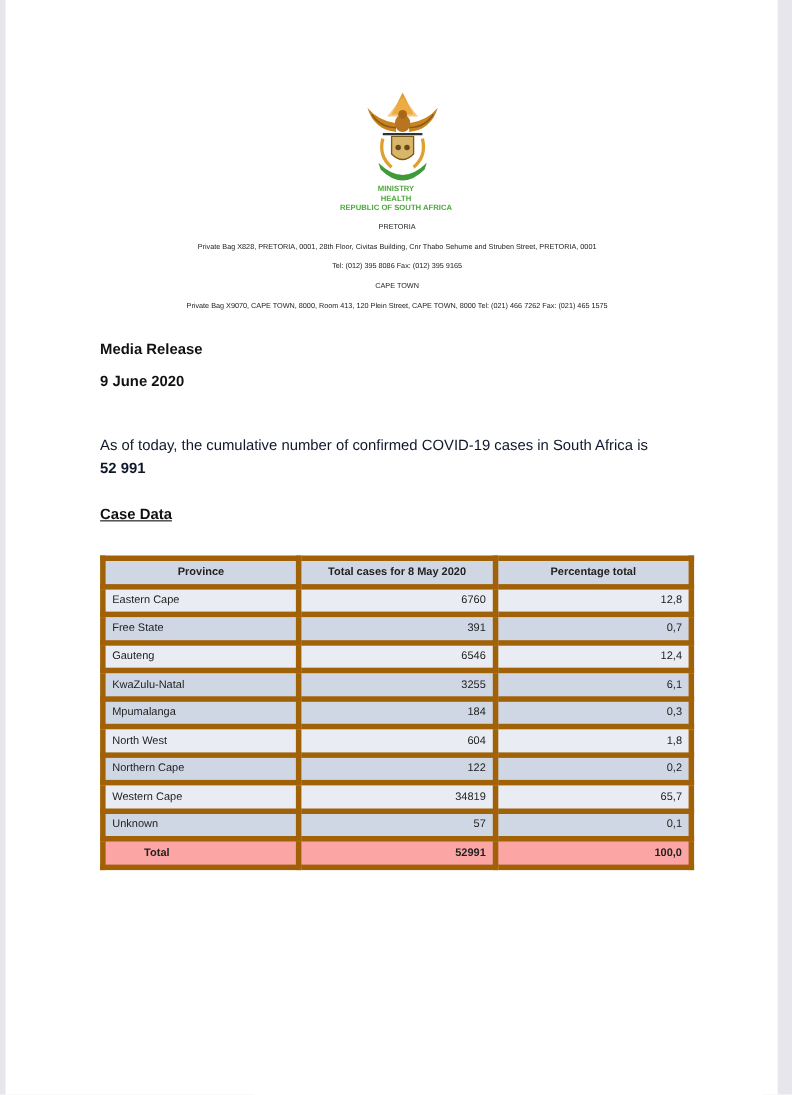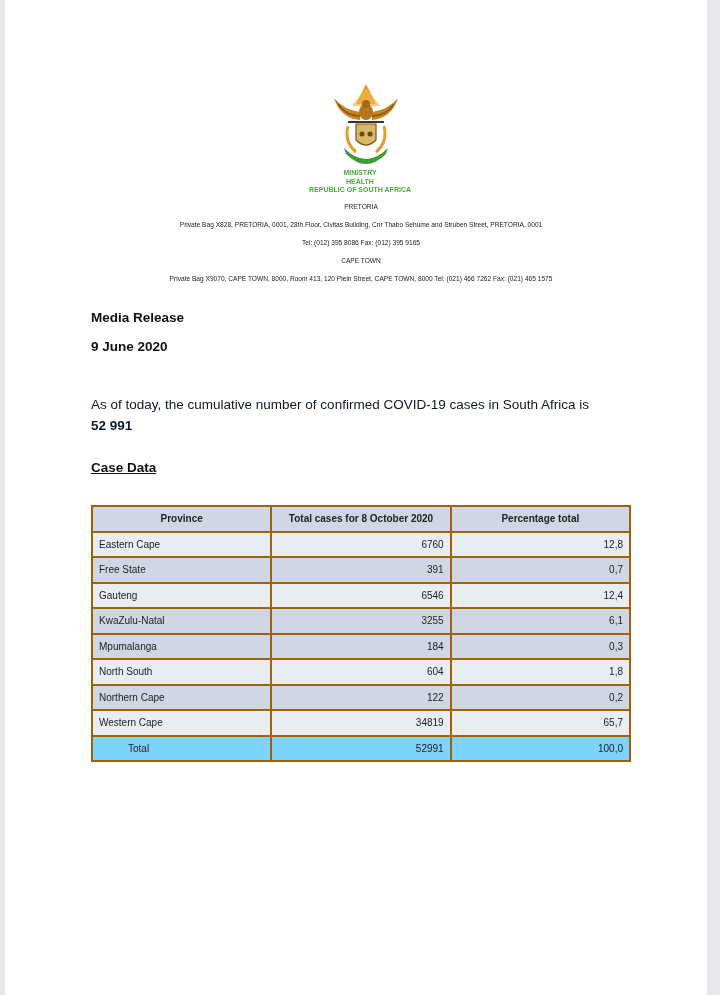"Province" table.cases th, table.cases td { border: 2px solid #a16207 -> 5px solid #a16207 }
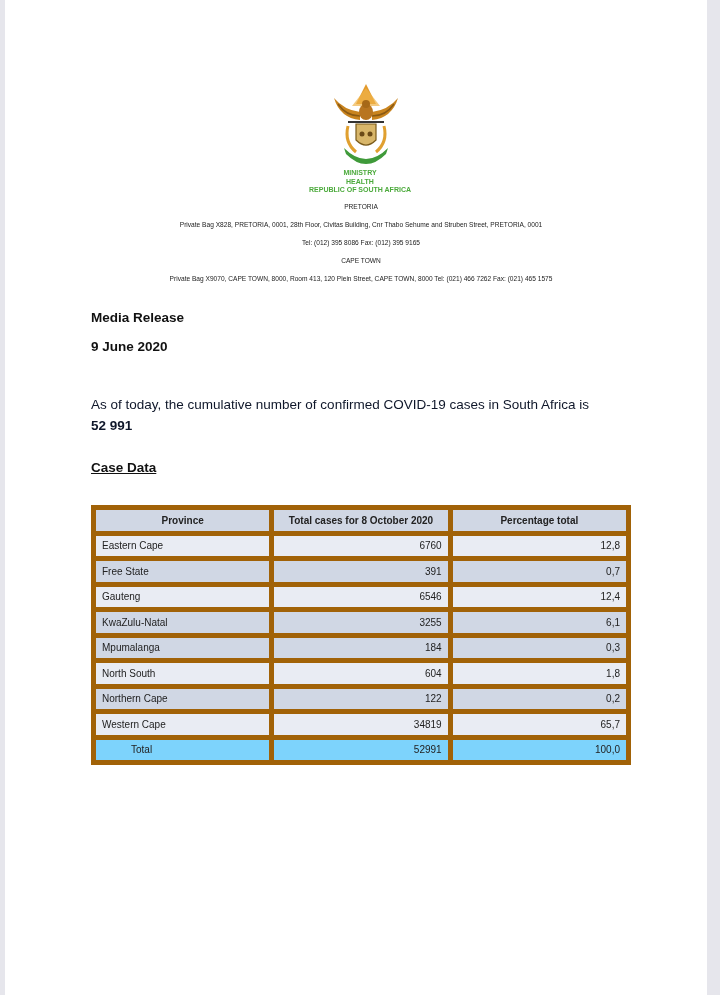"Total cases for 8 October" th.col2 { text: October -> May }
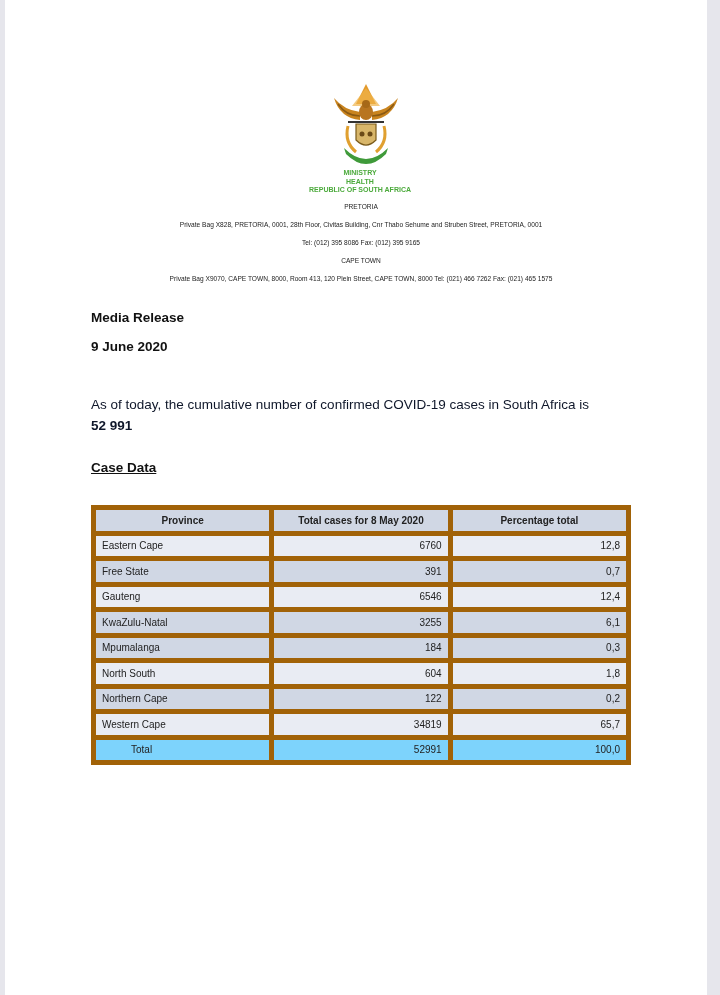"North South" td.name { text: South -> West }
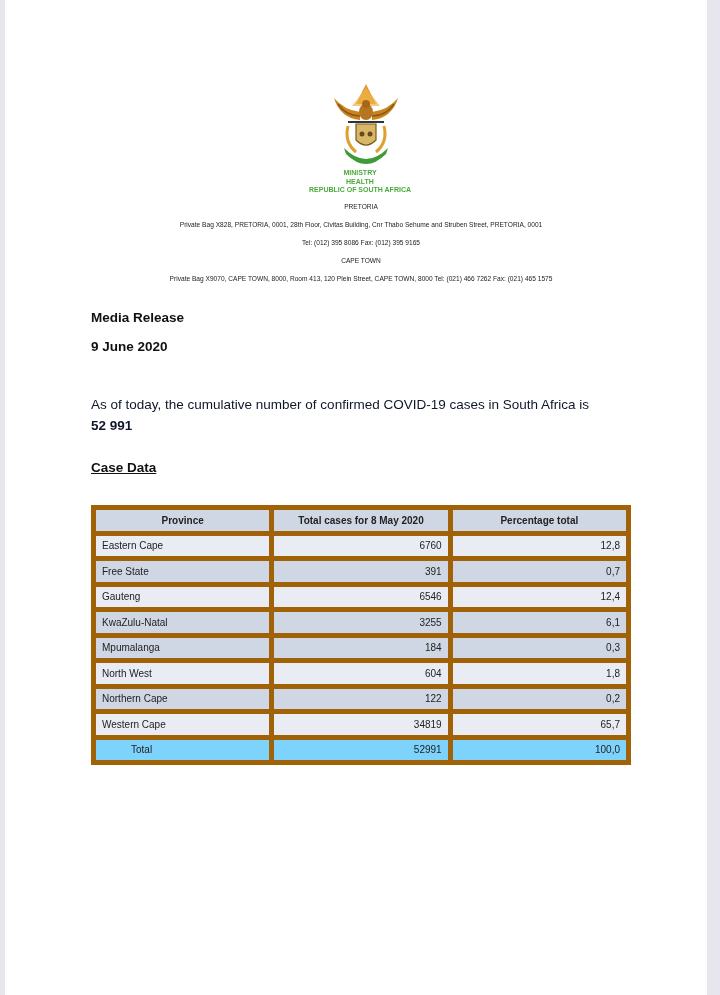"Unknown" tr.even { html: none -> <tr> <td>Unknown</td> <td>57</td> <td>0,1</td> </tr> }
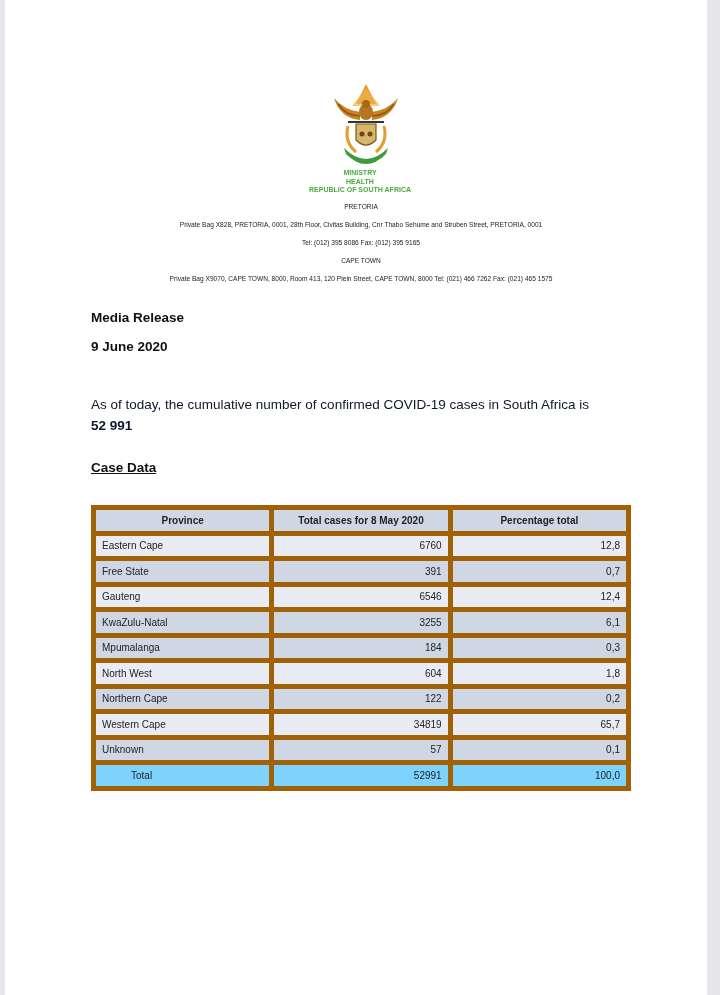"Total" table.cases tr.total td { background: #7dd3fc -> #fca5a5; font-weight: normal -> bold }
